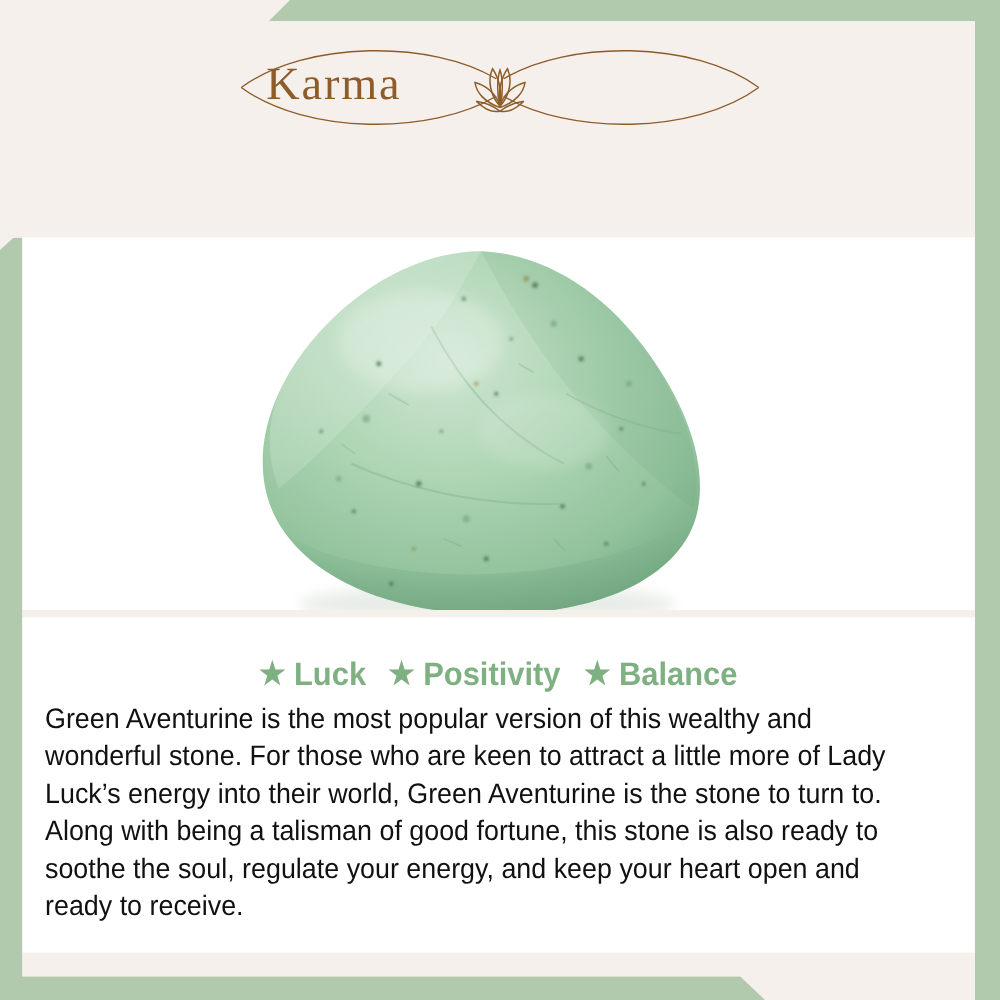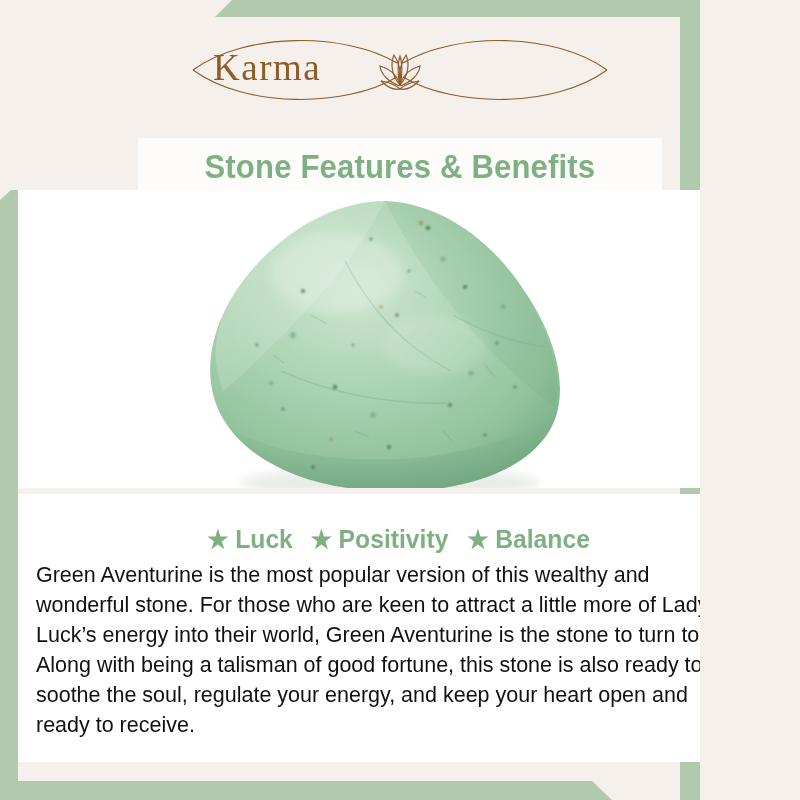"Karma" #stage { width: 700px -> 800px }
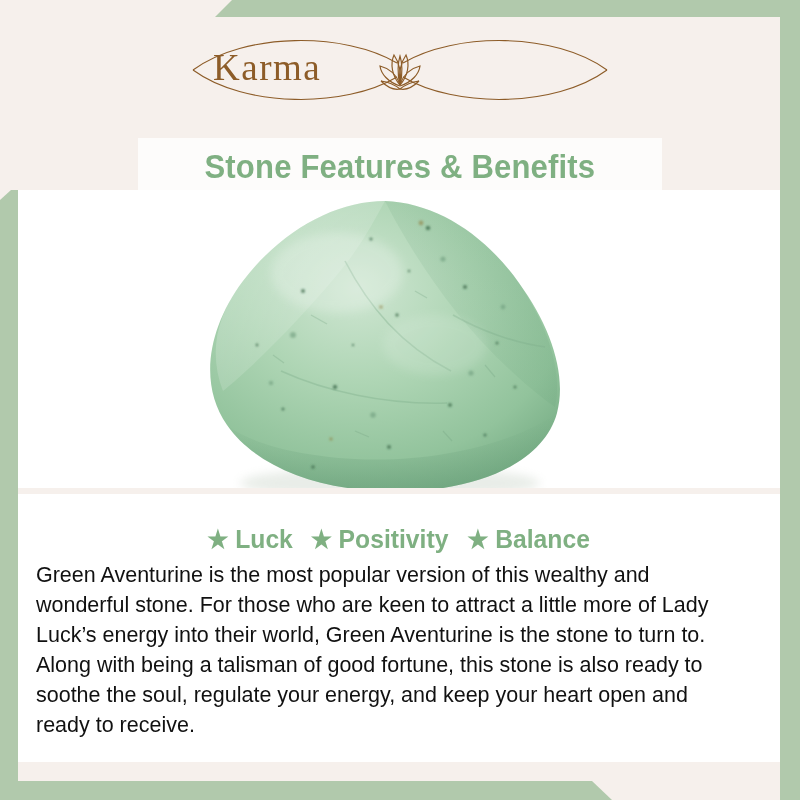"Stone Features & Benefits" div.title-banner { html: <div> <span>Stone Features &amp; Benefits</span> </div> -> none }
